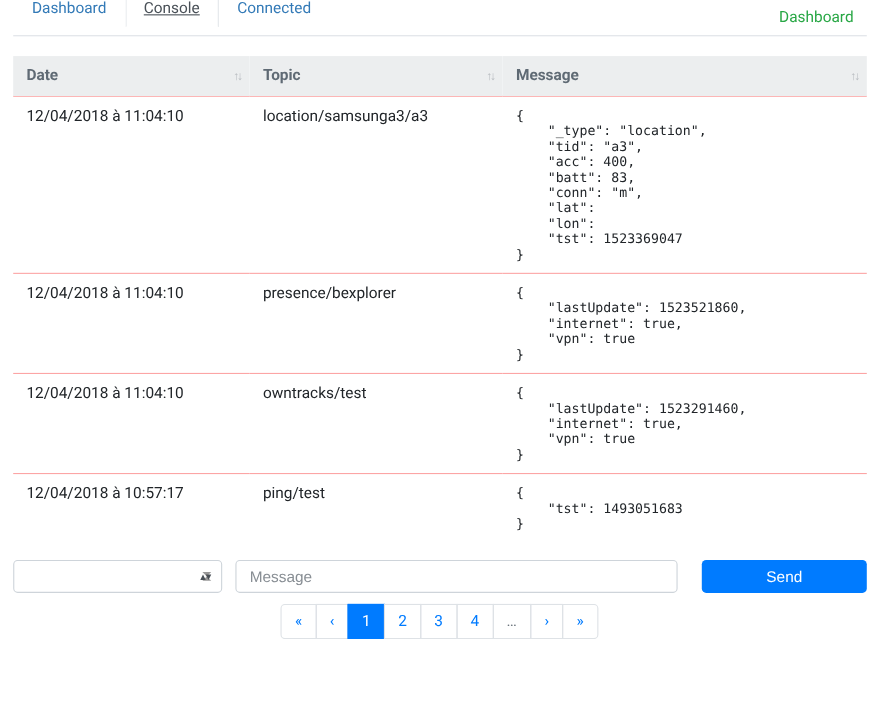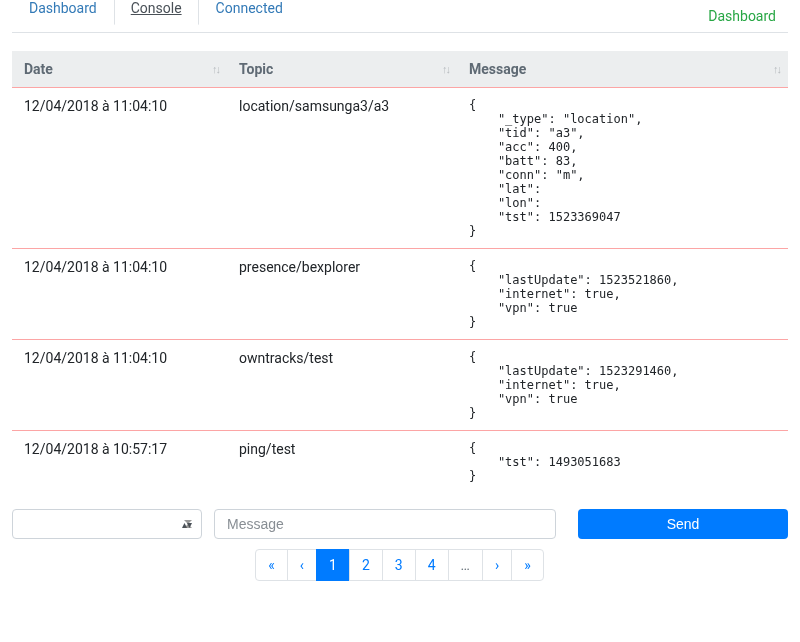"Send" button.send { width: 210px -> 150px }
